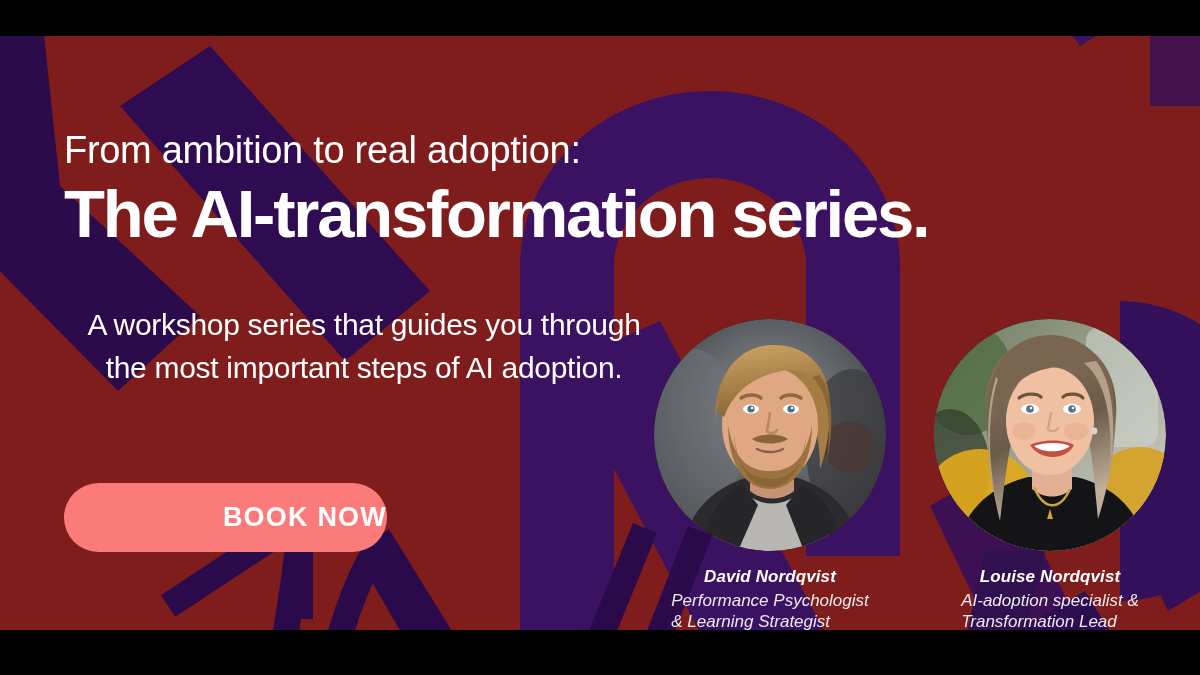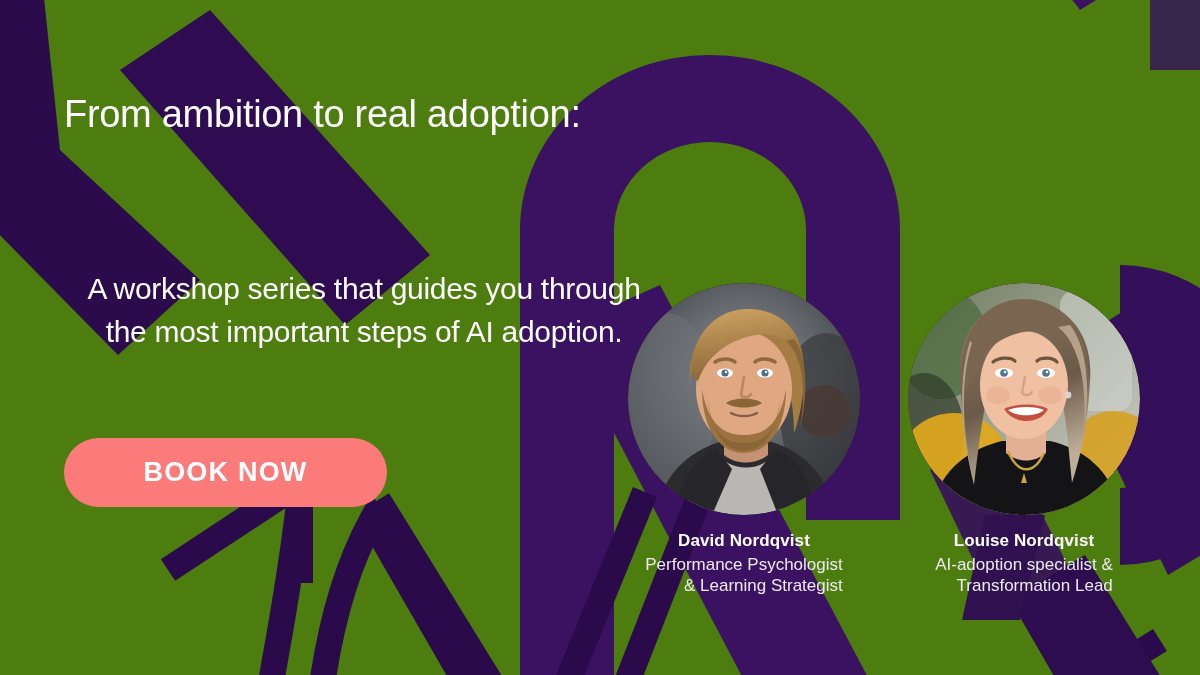"From ambition to real adoption:" #stage { background: #4d7c0f -> #7f1d1d; height: 675px -> 594px; margin-top: none -> 36px }
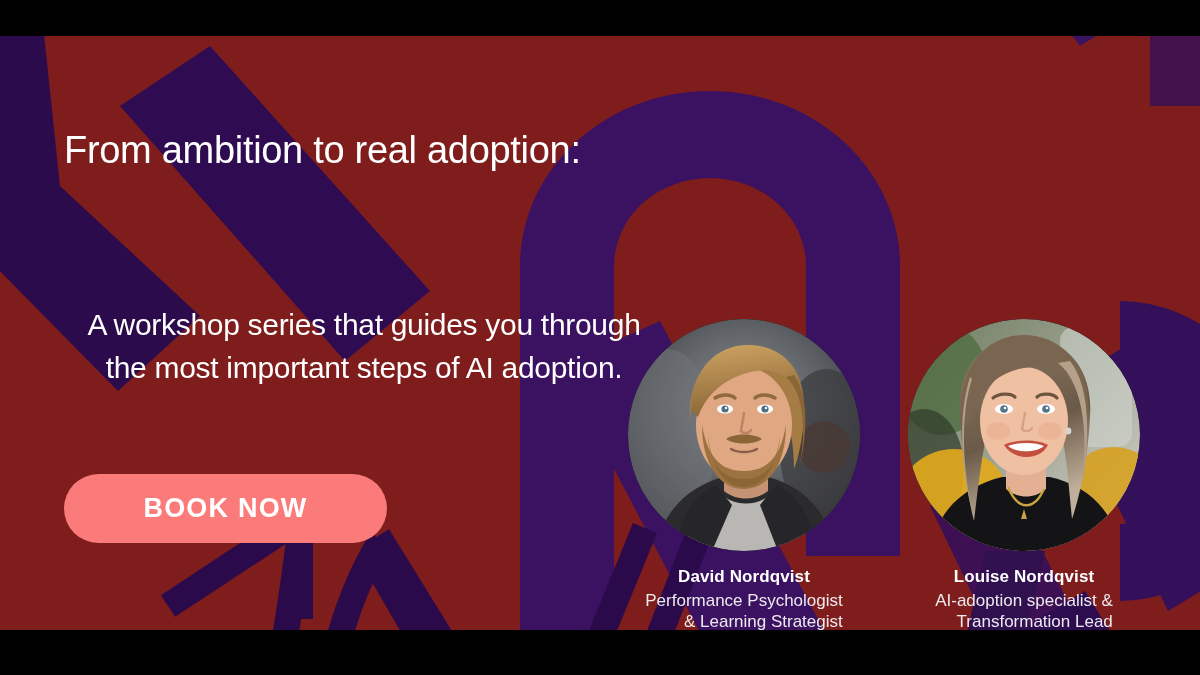"The AI-transformation series." h1.headline { html: none -> <h1>The AI-transformation series.</h1> }
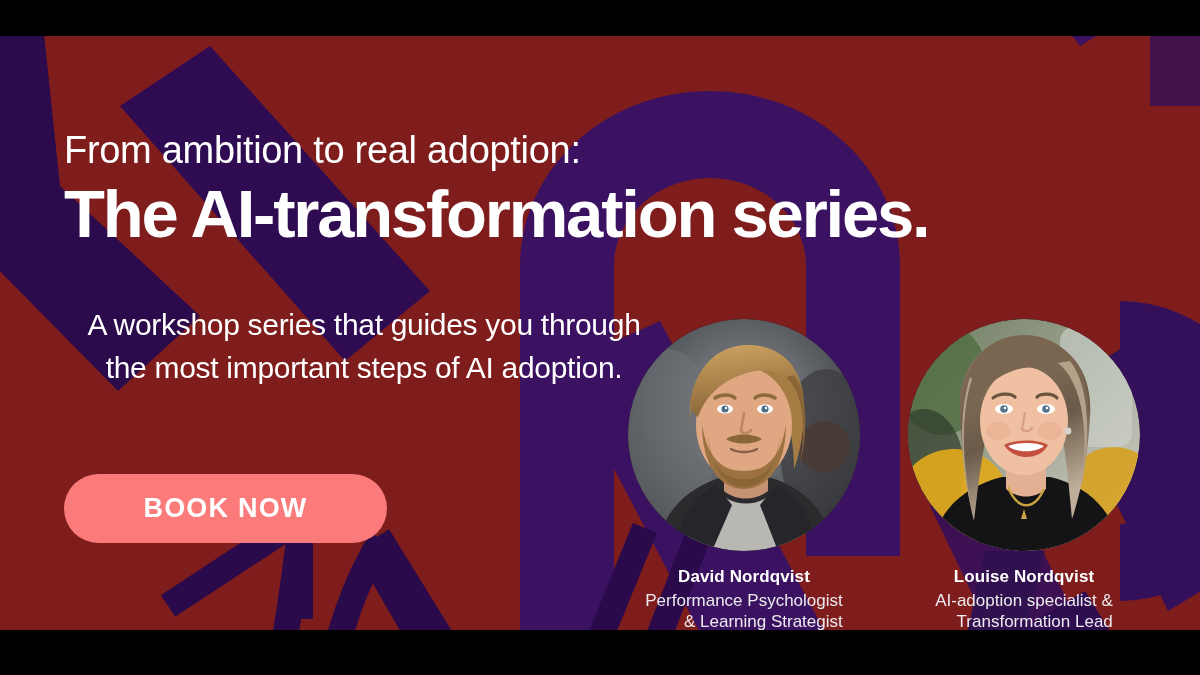"BOOK NOW" .cta { justify-content: center -> flex-end; top: 438px -> 447px }
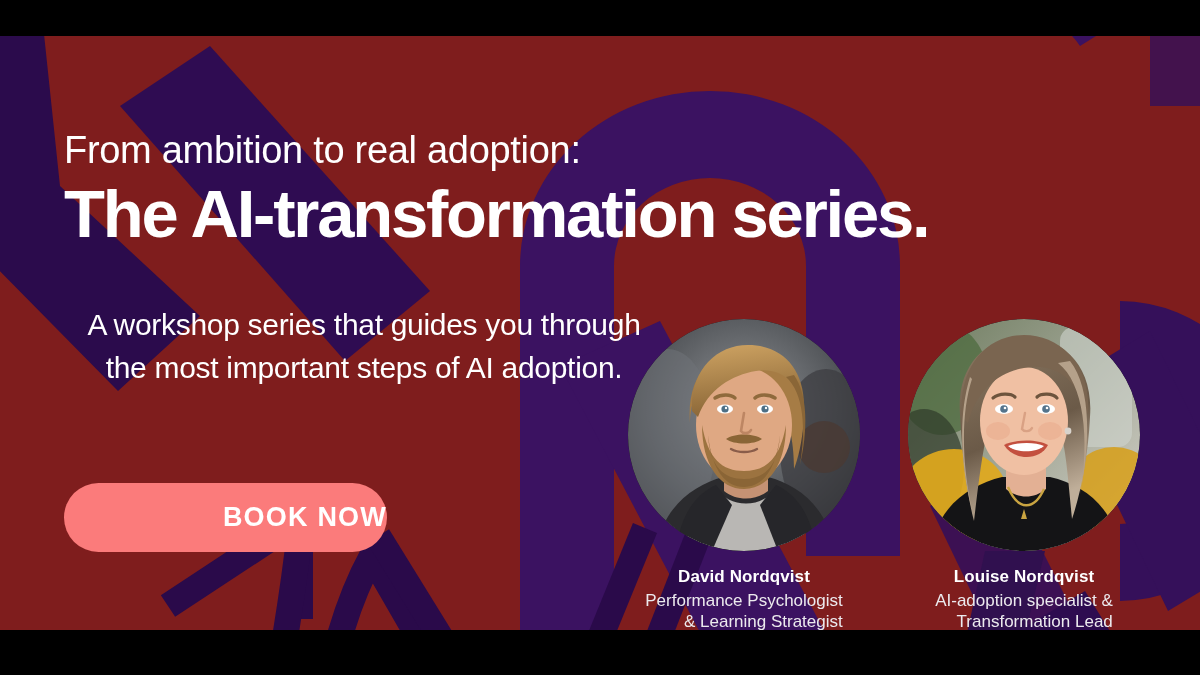"David Nordqvist" .speakers { font-style: none -> italic; left: 604px -> 630px }
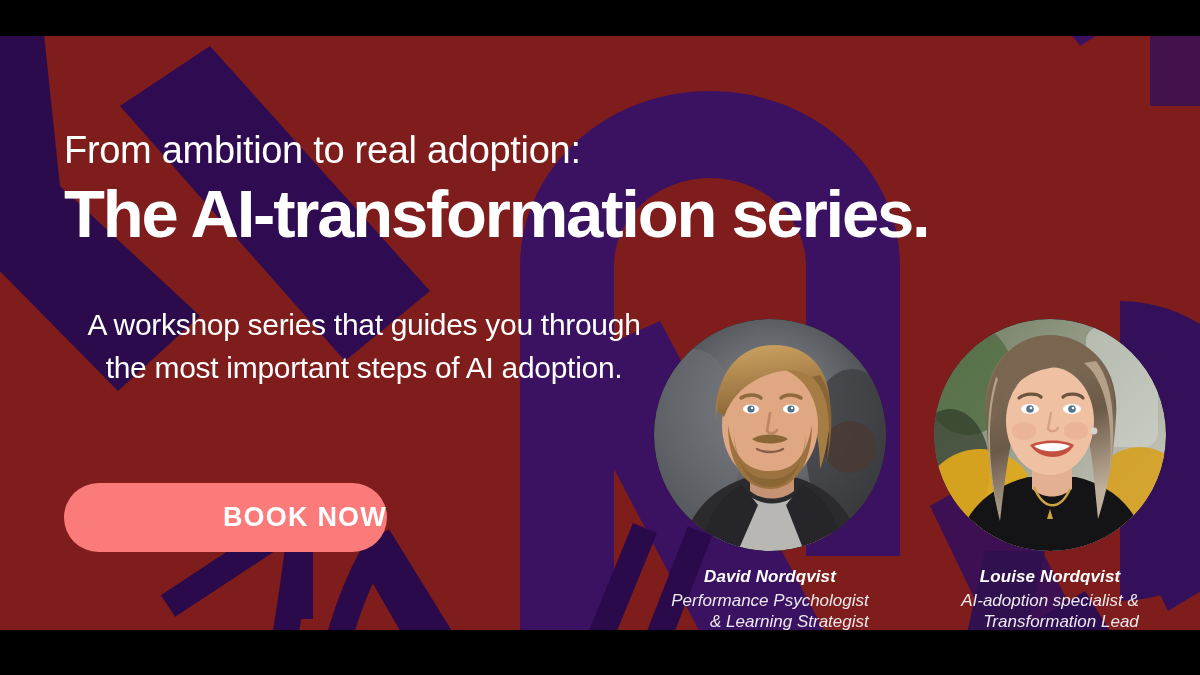"Performance Psychologist" .sp-role { text-align: right -> left }
